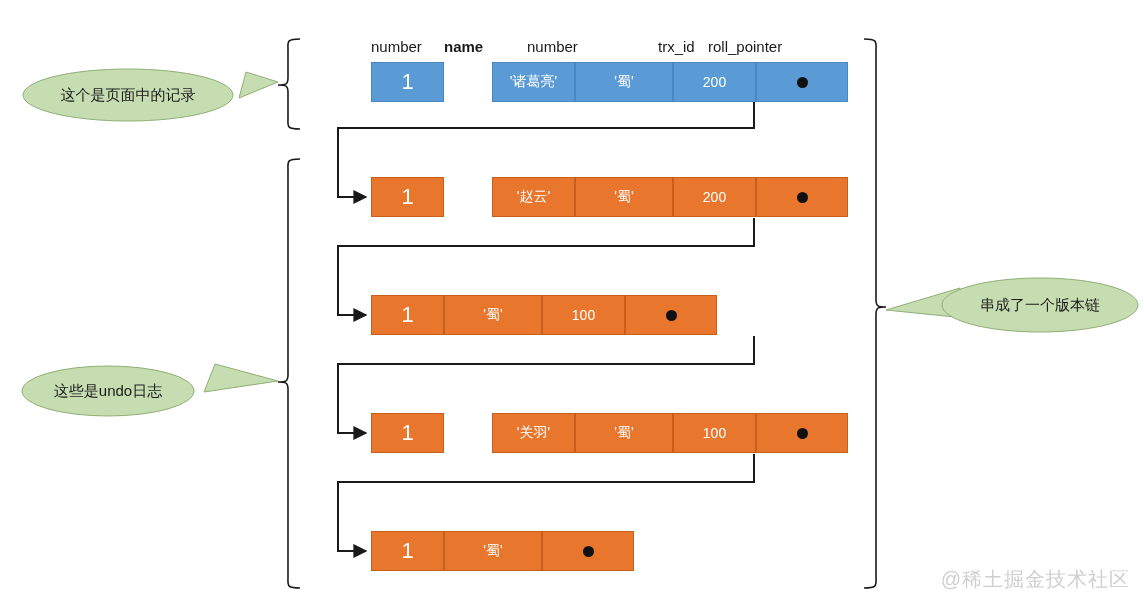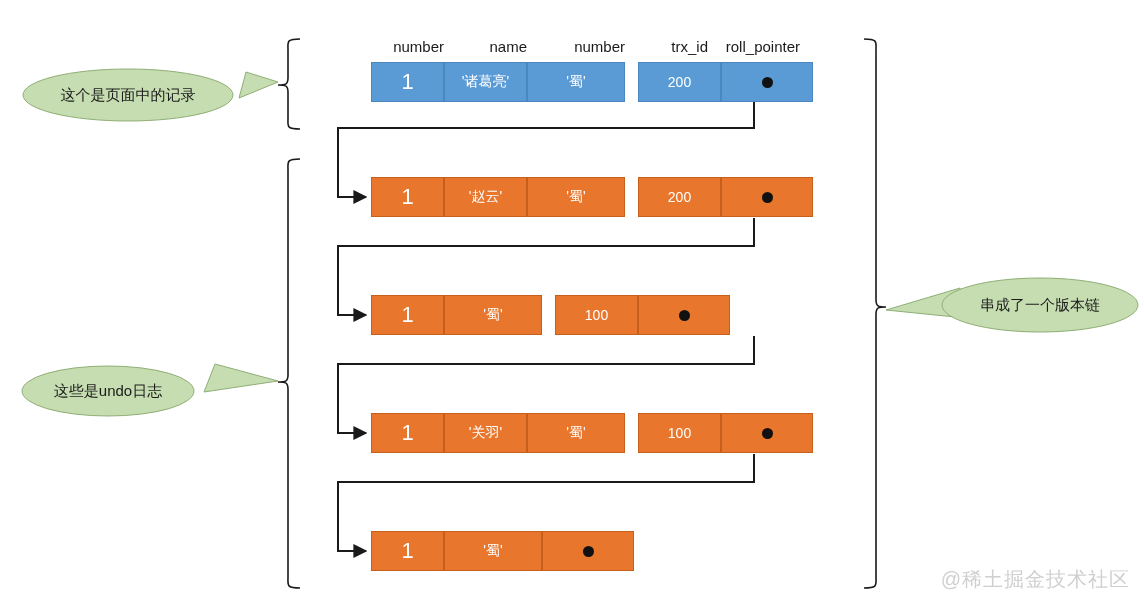"number" .col-head { text-align: right -> left }
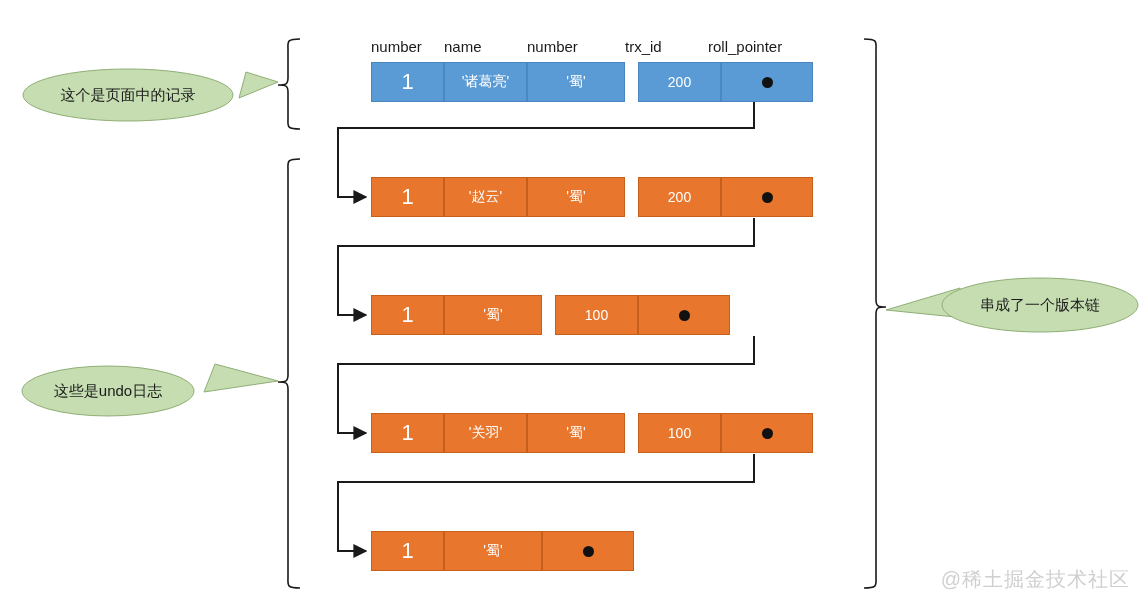"name" div.col-head { font-weight: none -> bold }
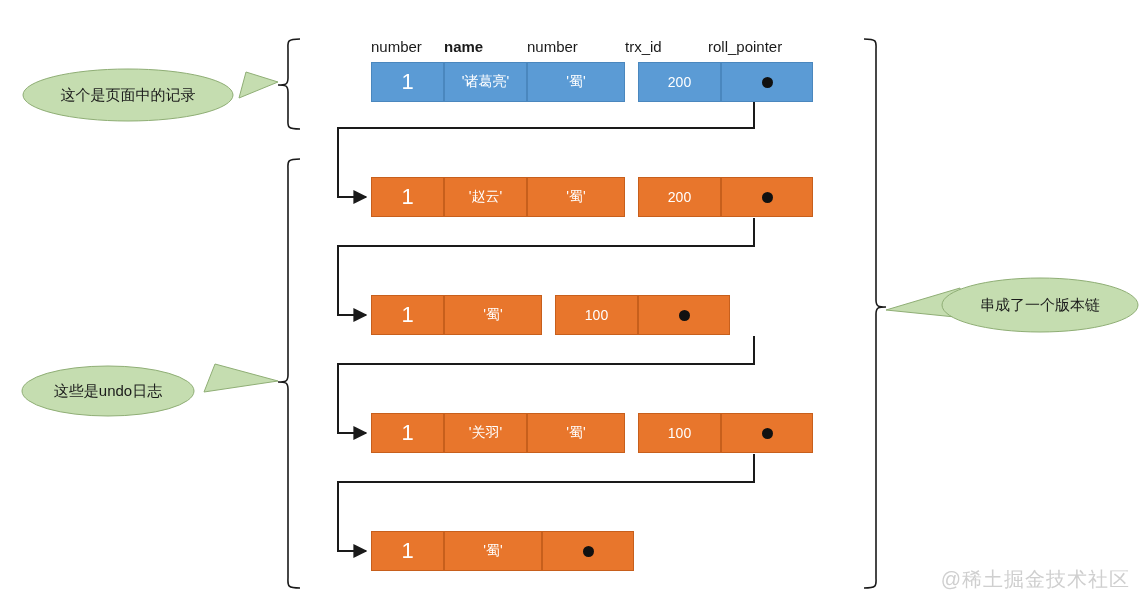"trx_id" div.col-head { left: 625px -> 658px }
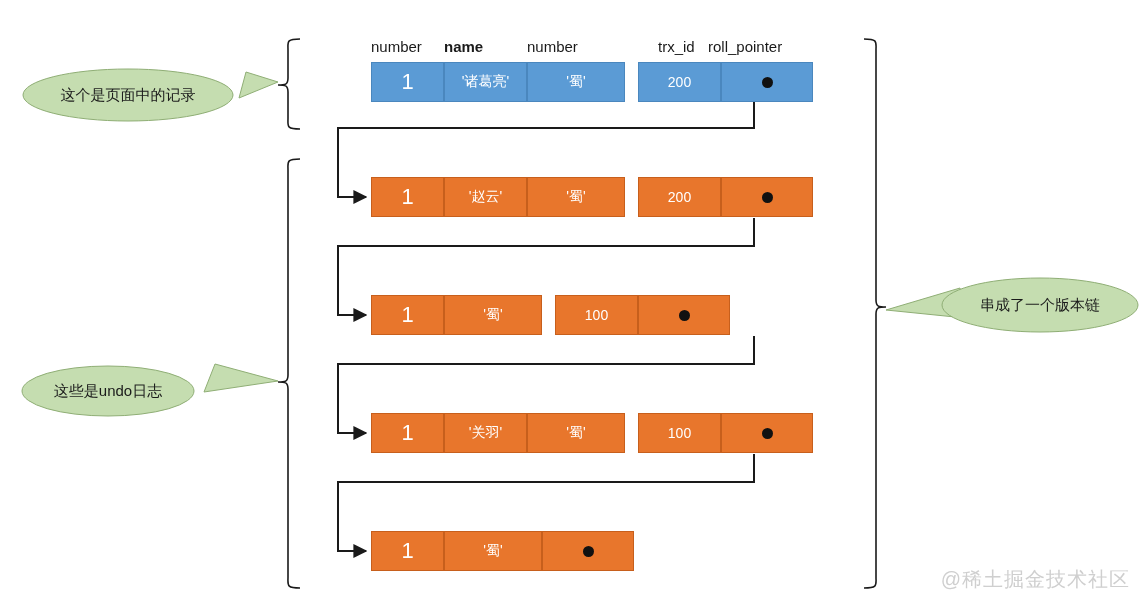"'诸葛亮'" .record .cell.c-name { margin-left: none -> 48px }
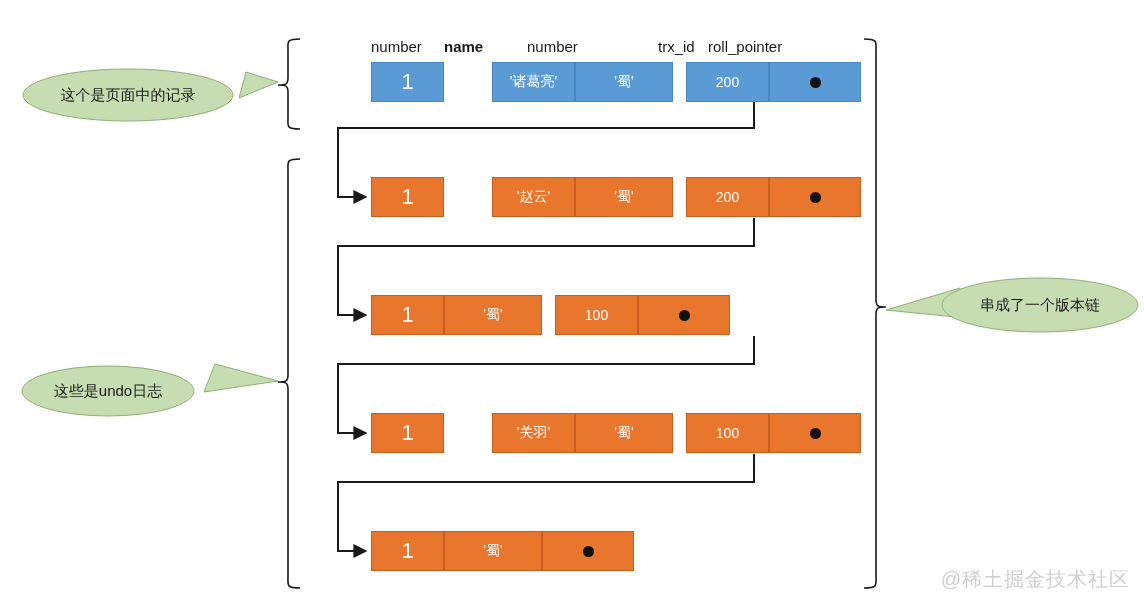"200" .record .cell.c-trx { margin-left: 13px -> none }
